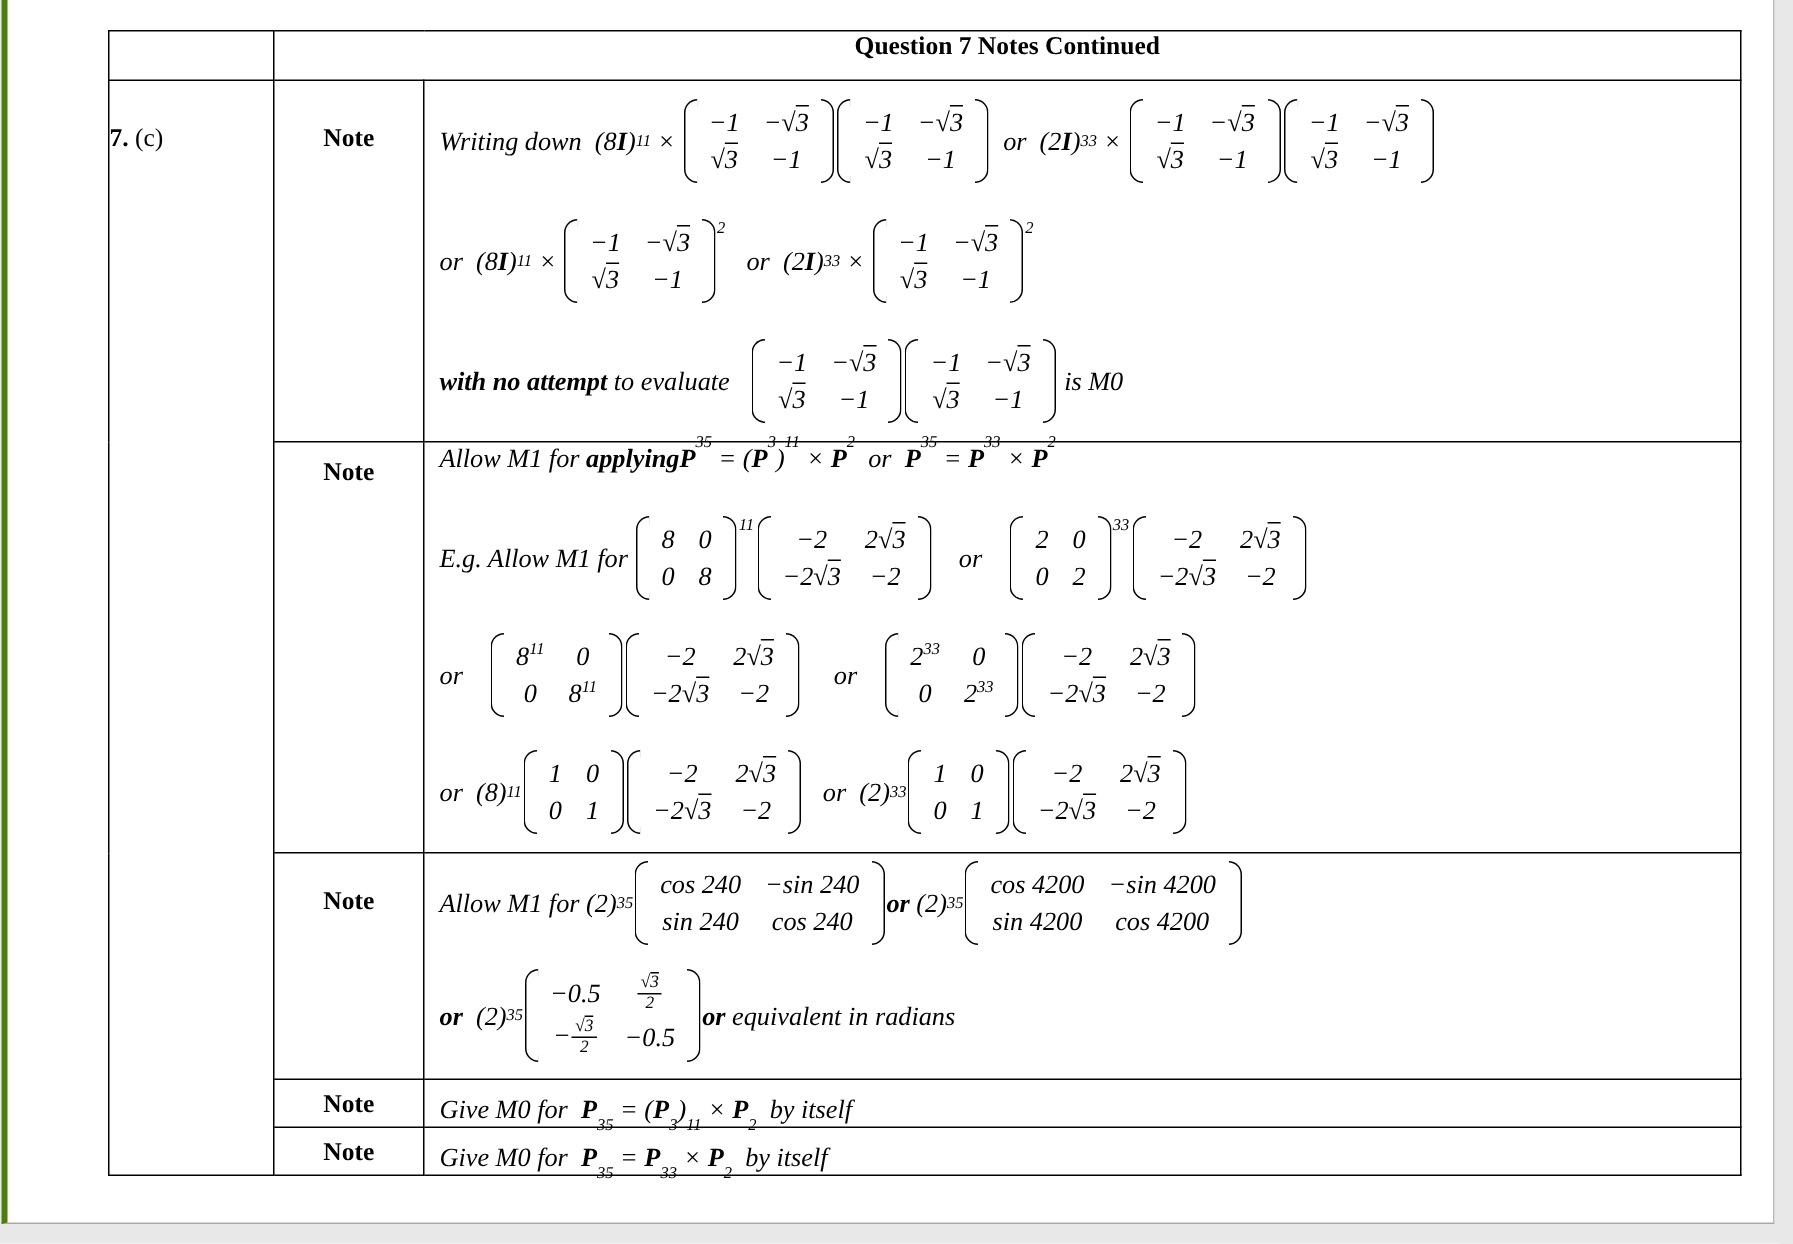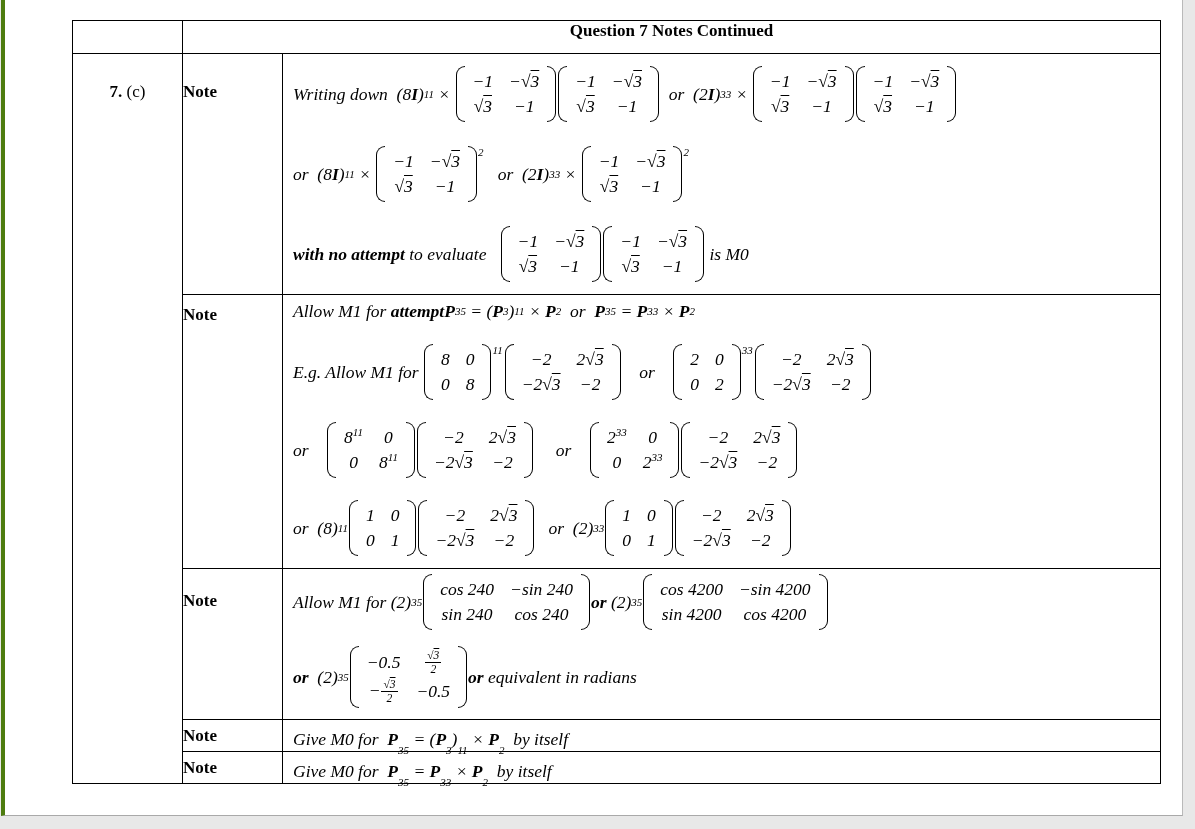"7. (c)" td.qcell { text-align: center -> none }
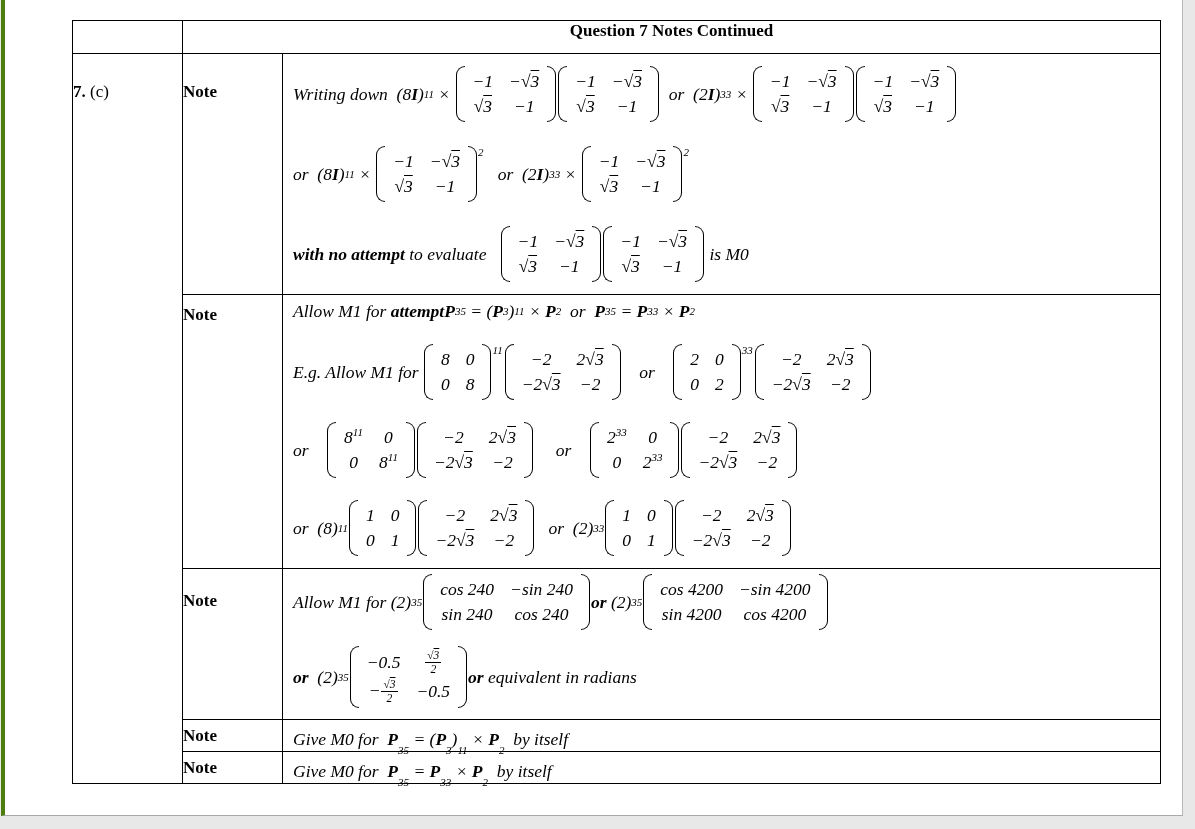"Note" td.ncell { text-align: none -> center }
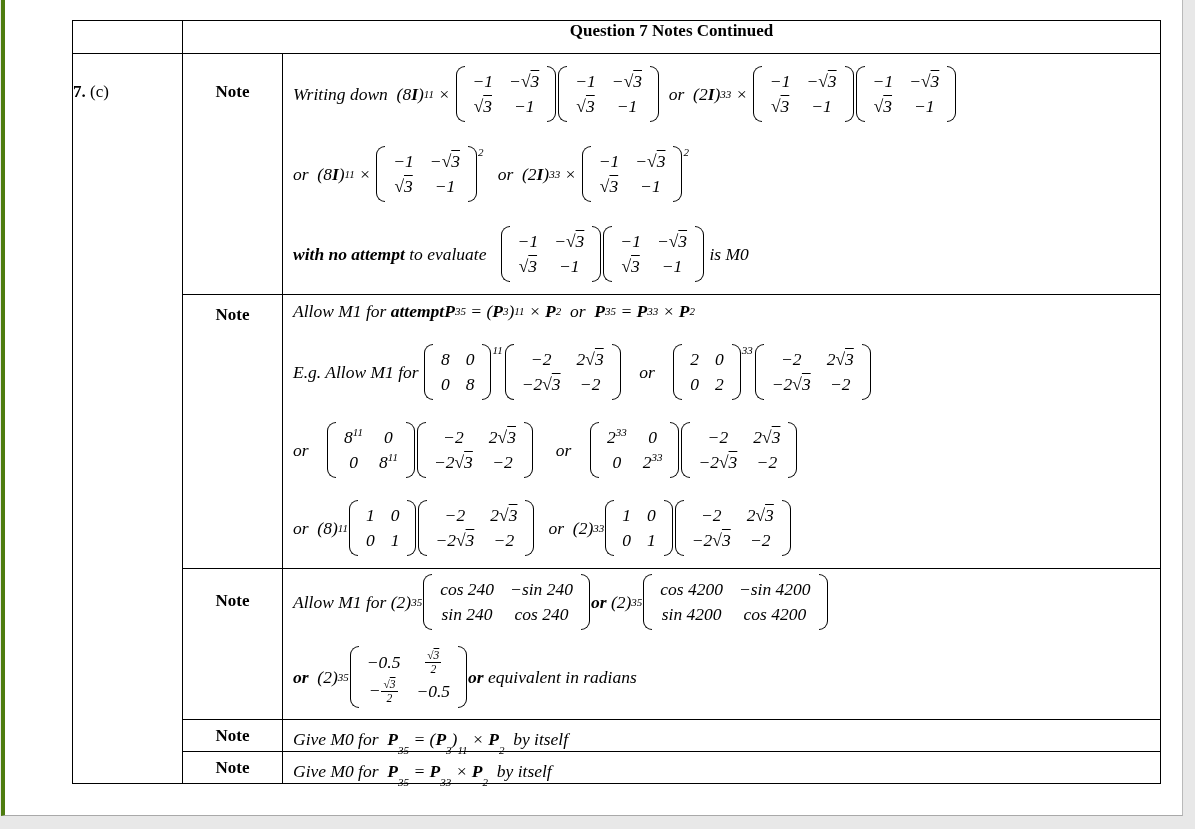"Allow M1 for = (" .r2 .math-line:first-child { align-items: center -> flex-start }
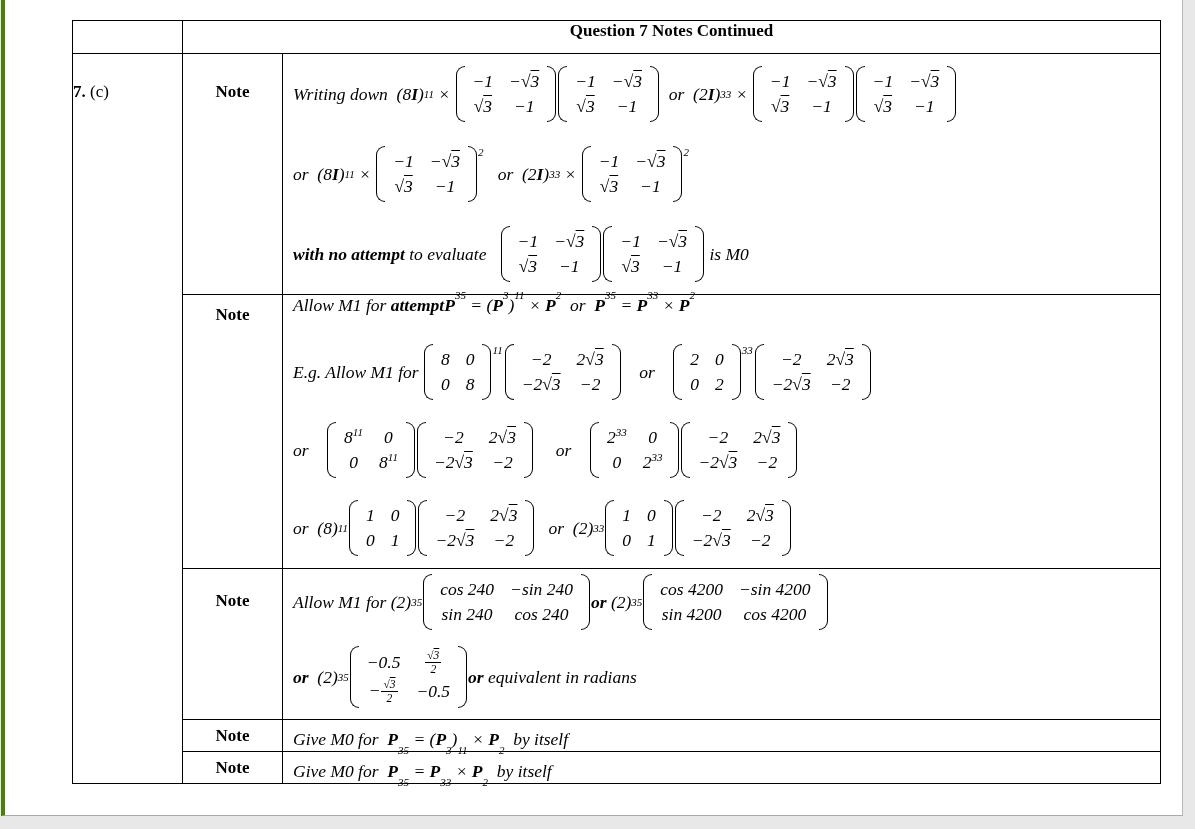"attempt" b { text: attempt -> applying }
